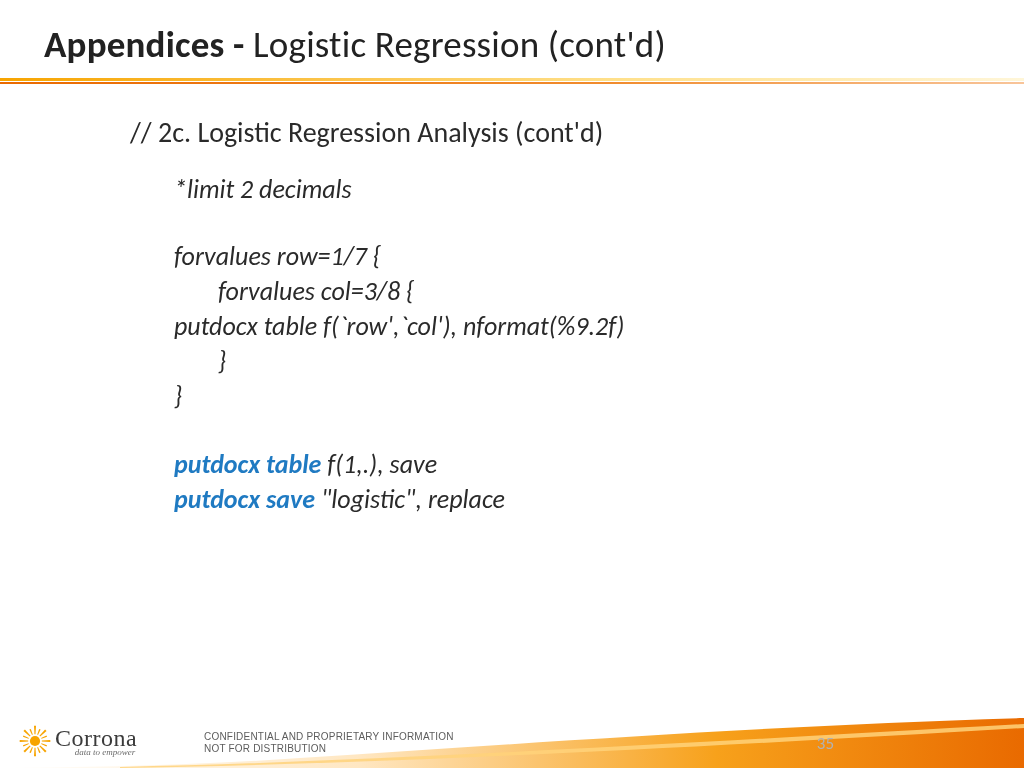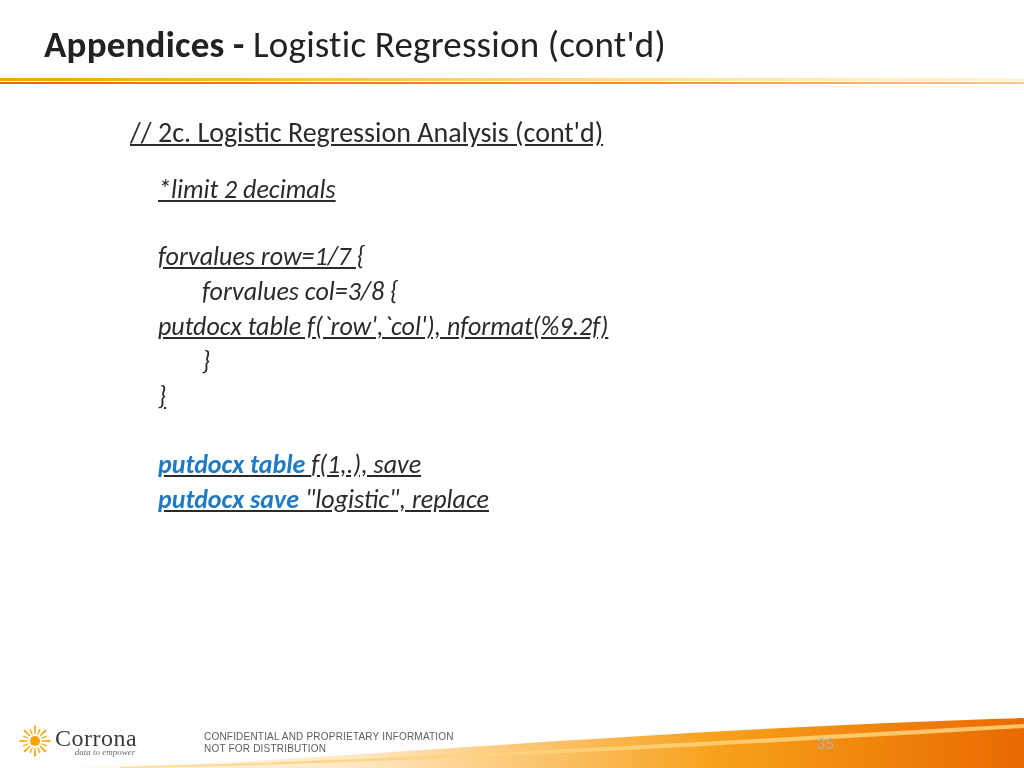"// 2c. Logistic Regression Analysis" .comment-line { text-decoration: underline -> none }
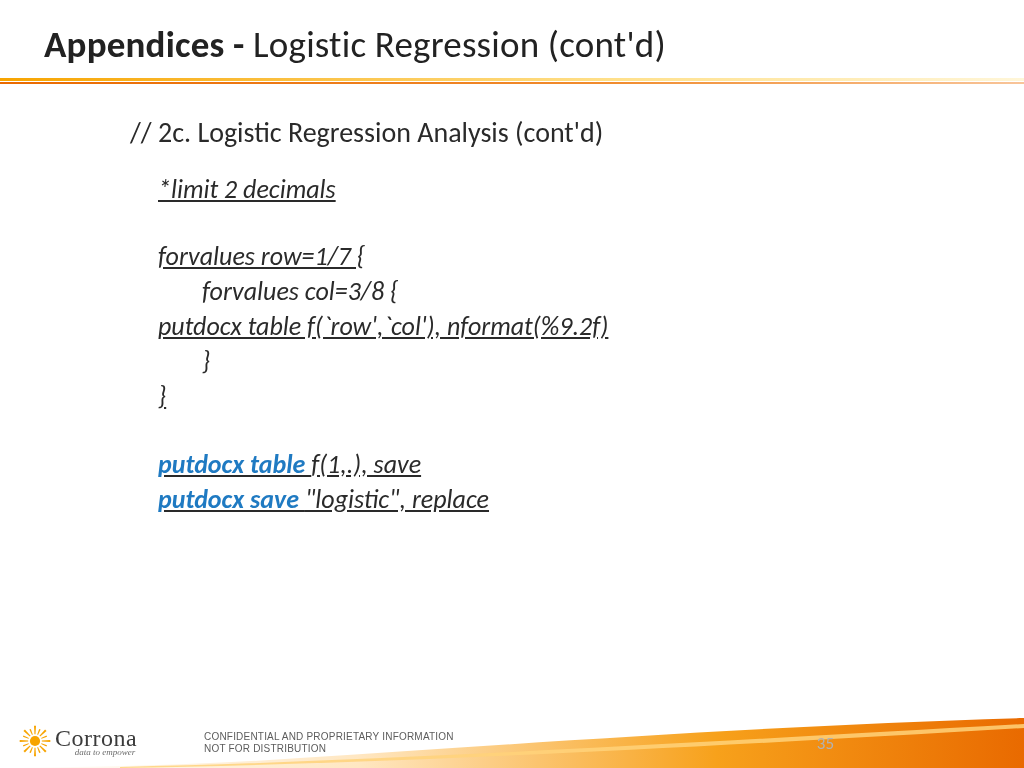"*limit 2 decimals" .code-block { margin-left: 28px -> 44px; text-decoration: underline -> none }
